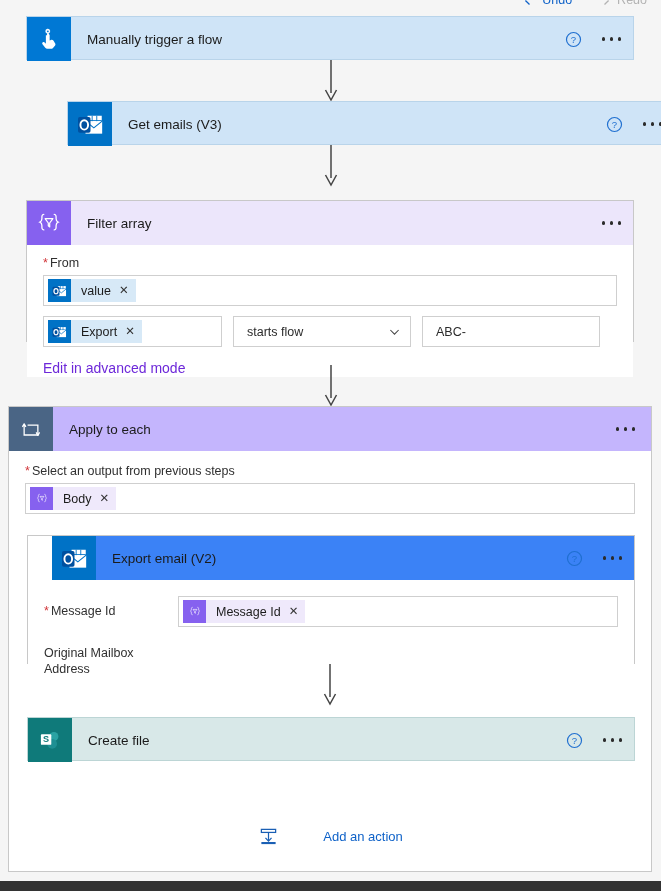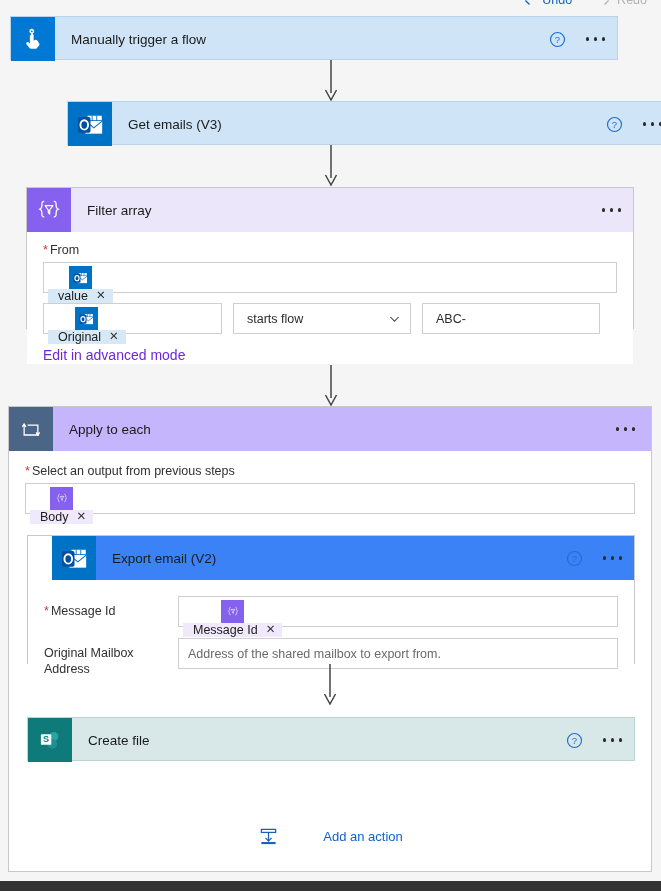"Manually trigger a flow" div.card { left: 10px -> 26px }
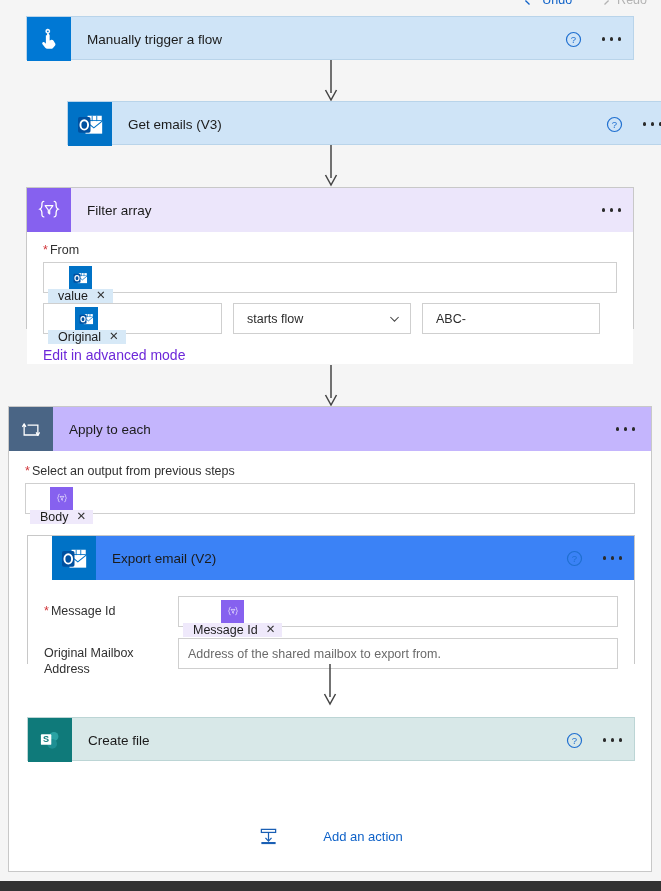"Filter array" div.card { top: 187px -> 200px }
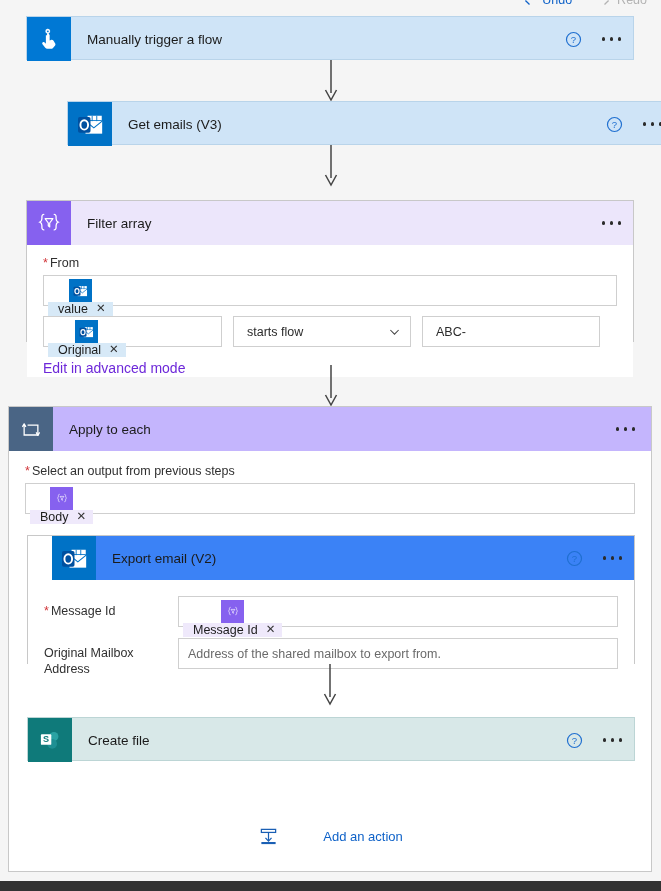"value" .token { flex-direction: column -> none }
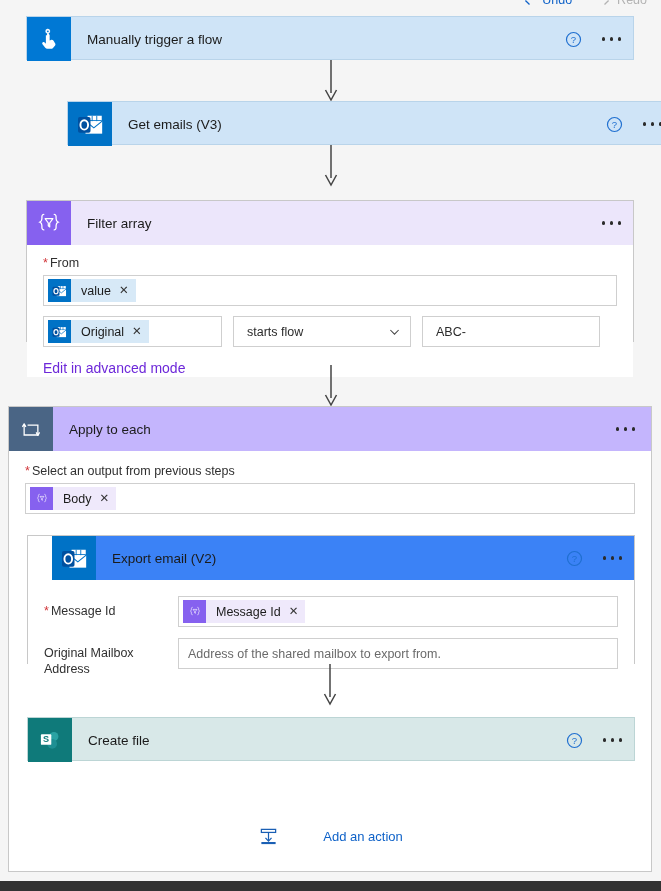"Original" span { text: Original -> Export }
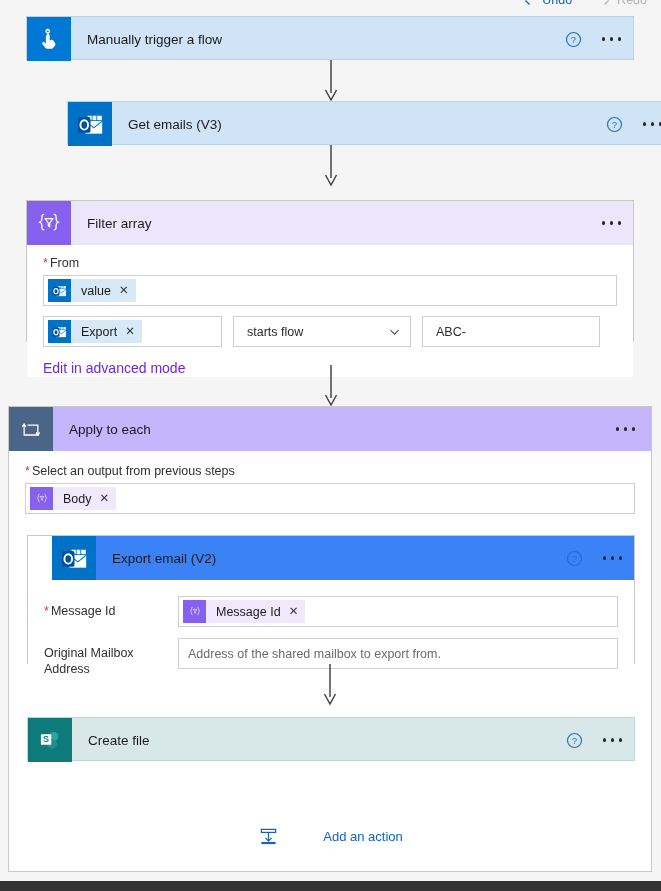"Address of the shared mailbox" div.kv-ctrl { html: <div> <div> <span>Address of the shared mailbox to export from.</span> </div> </div> -> none }
